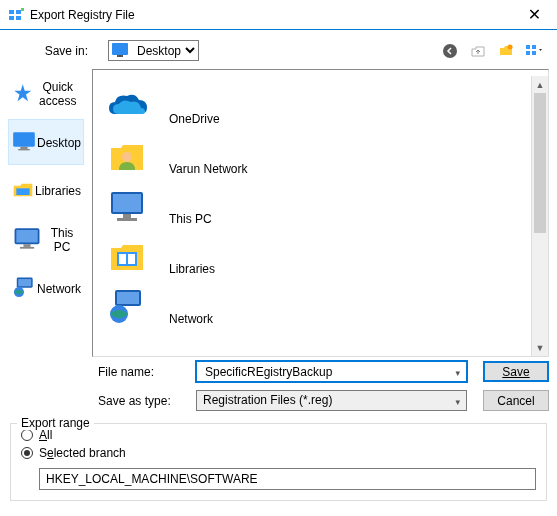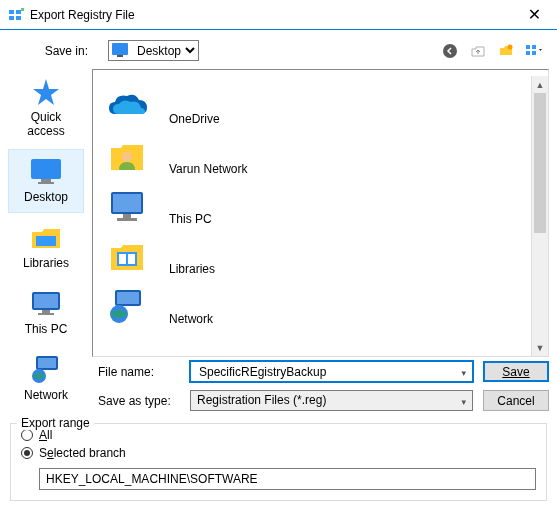"Quick access" .place { flex-direction: column -> row }
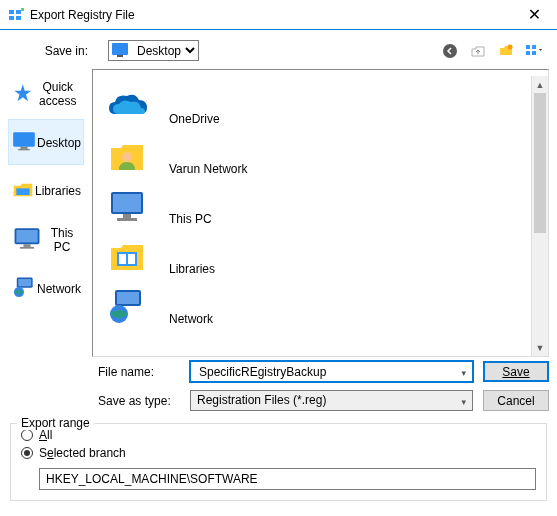"File name:" .fieldrow { gap: 10px -> 16px }
